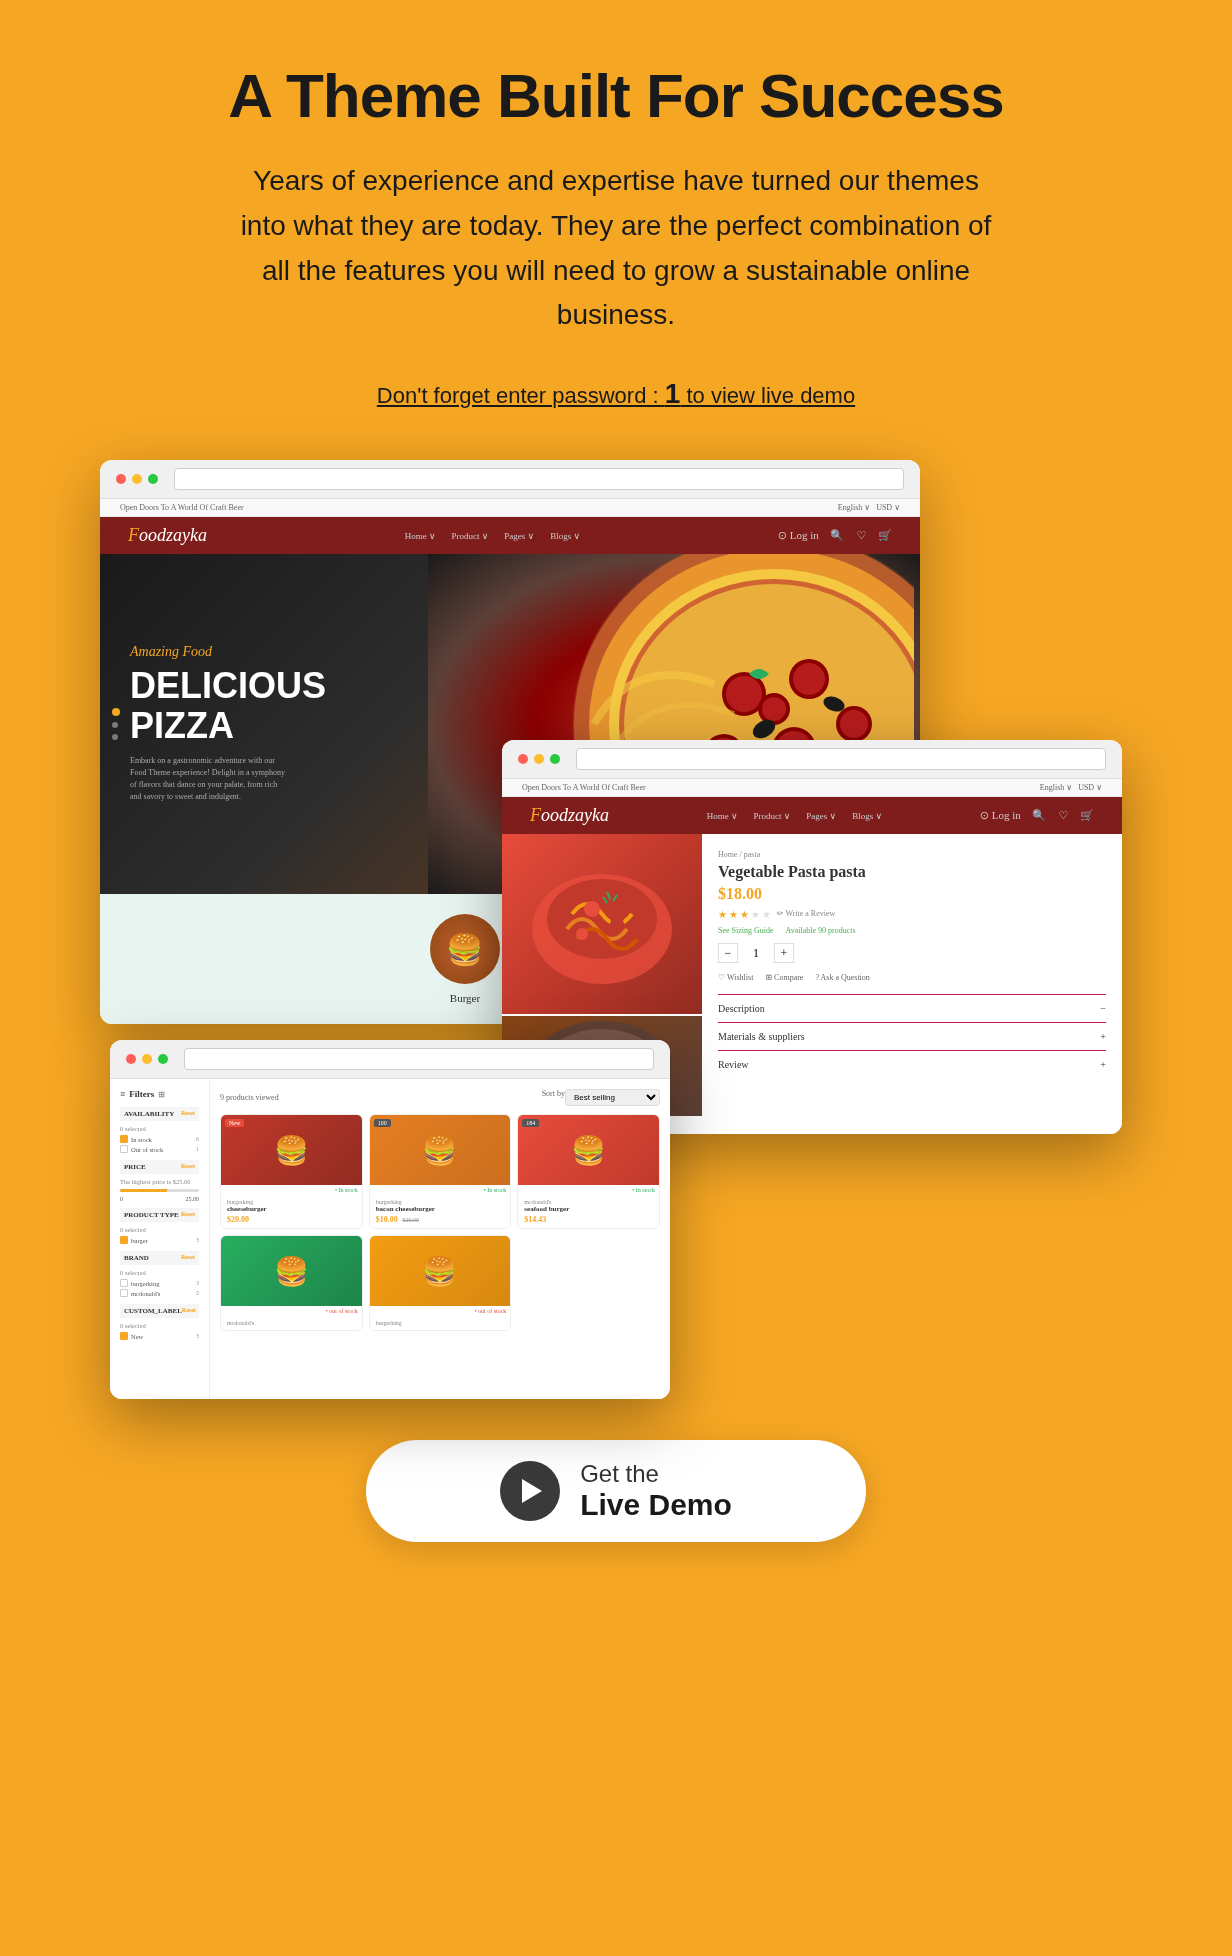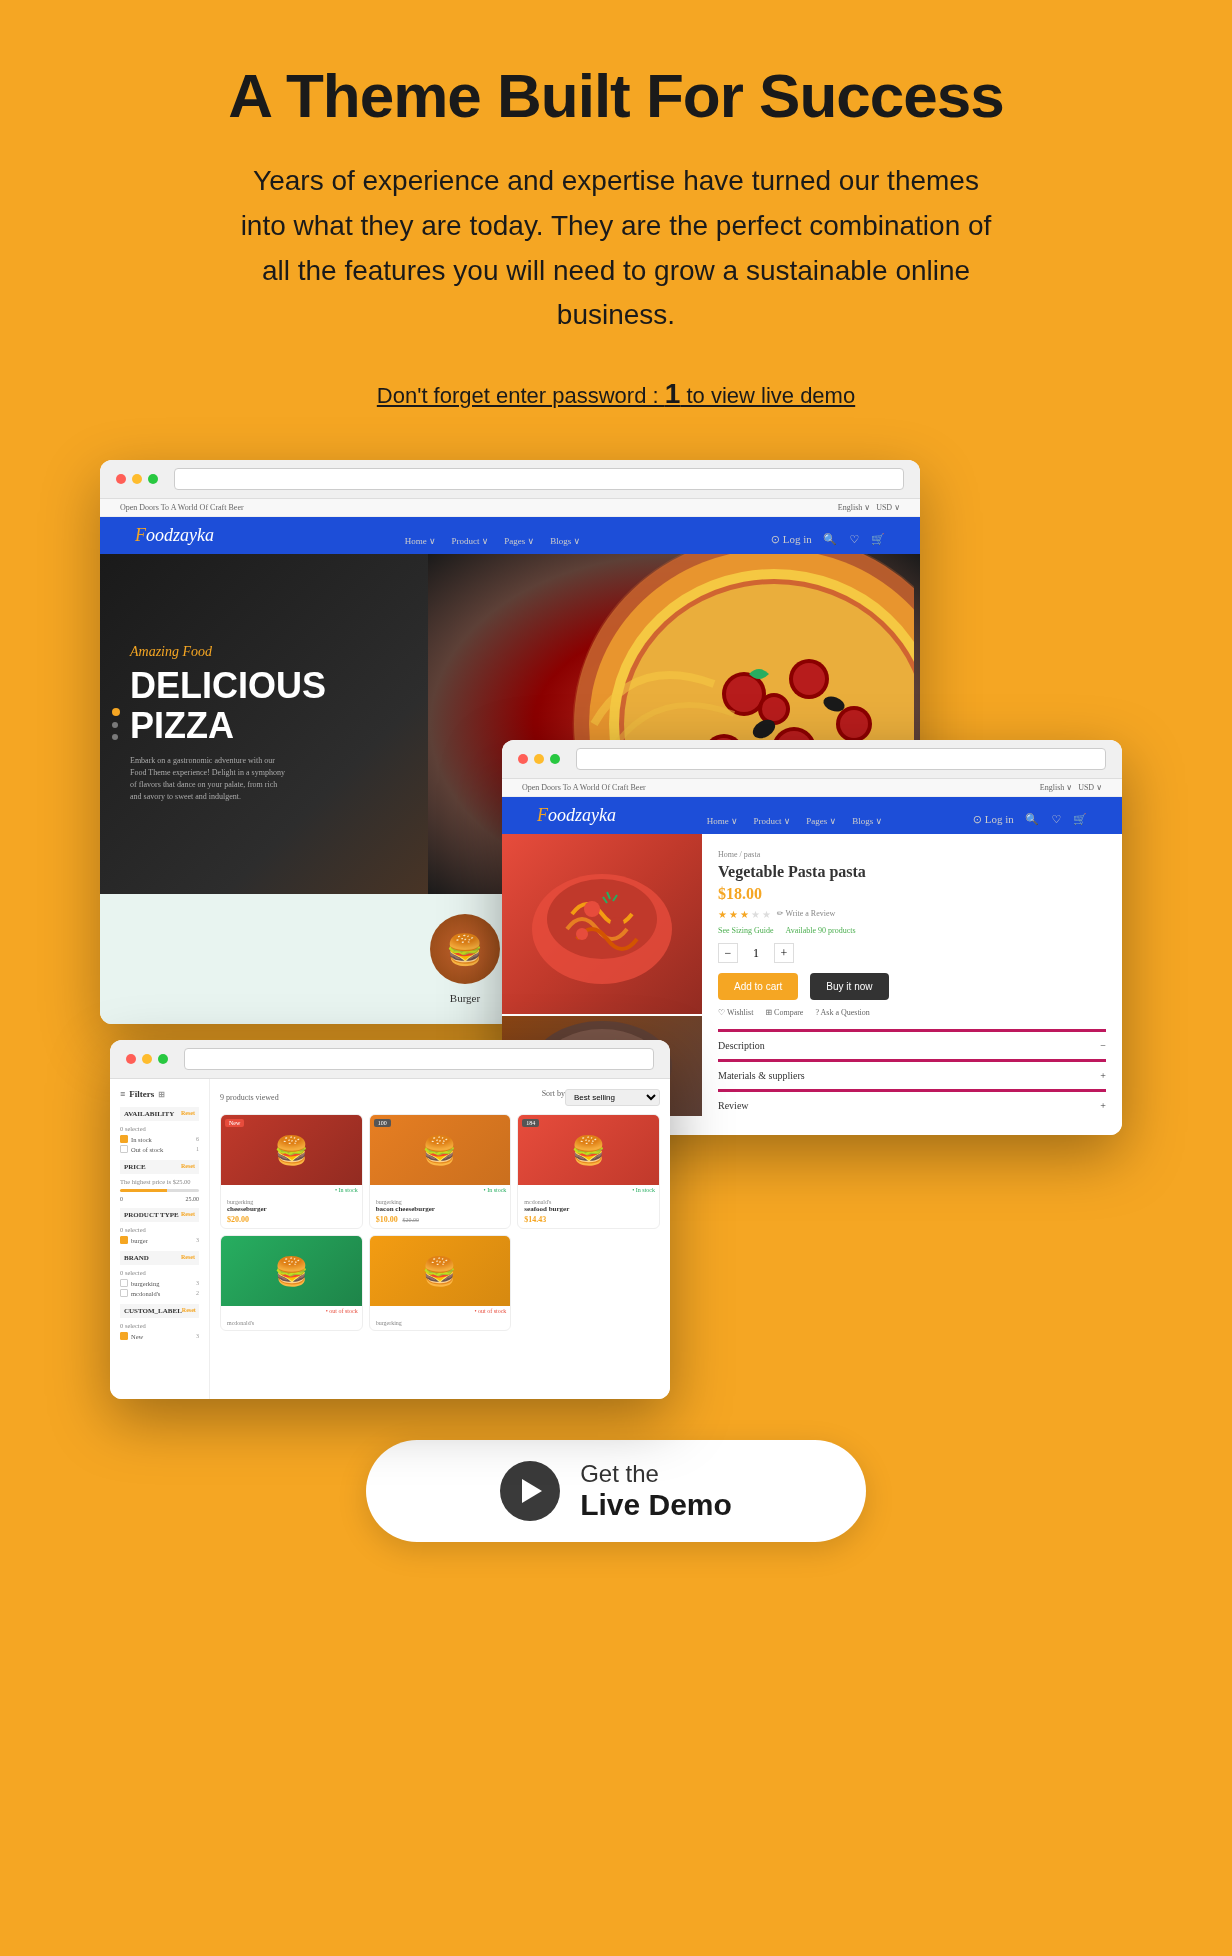"Foodzayka" .store-header-nav { align-items: flex-end -> center; background: #1d4ed8 -> #7f1d1d; padding: 8px 35px -> 8px 28px }
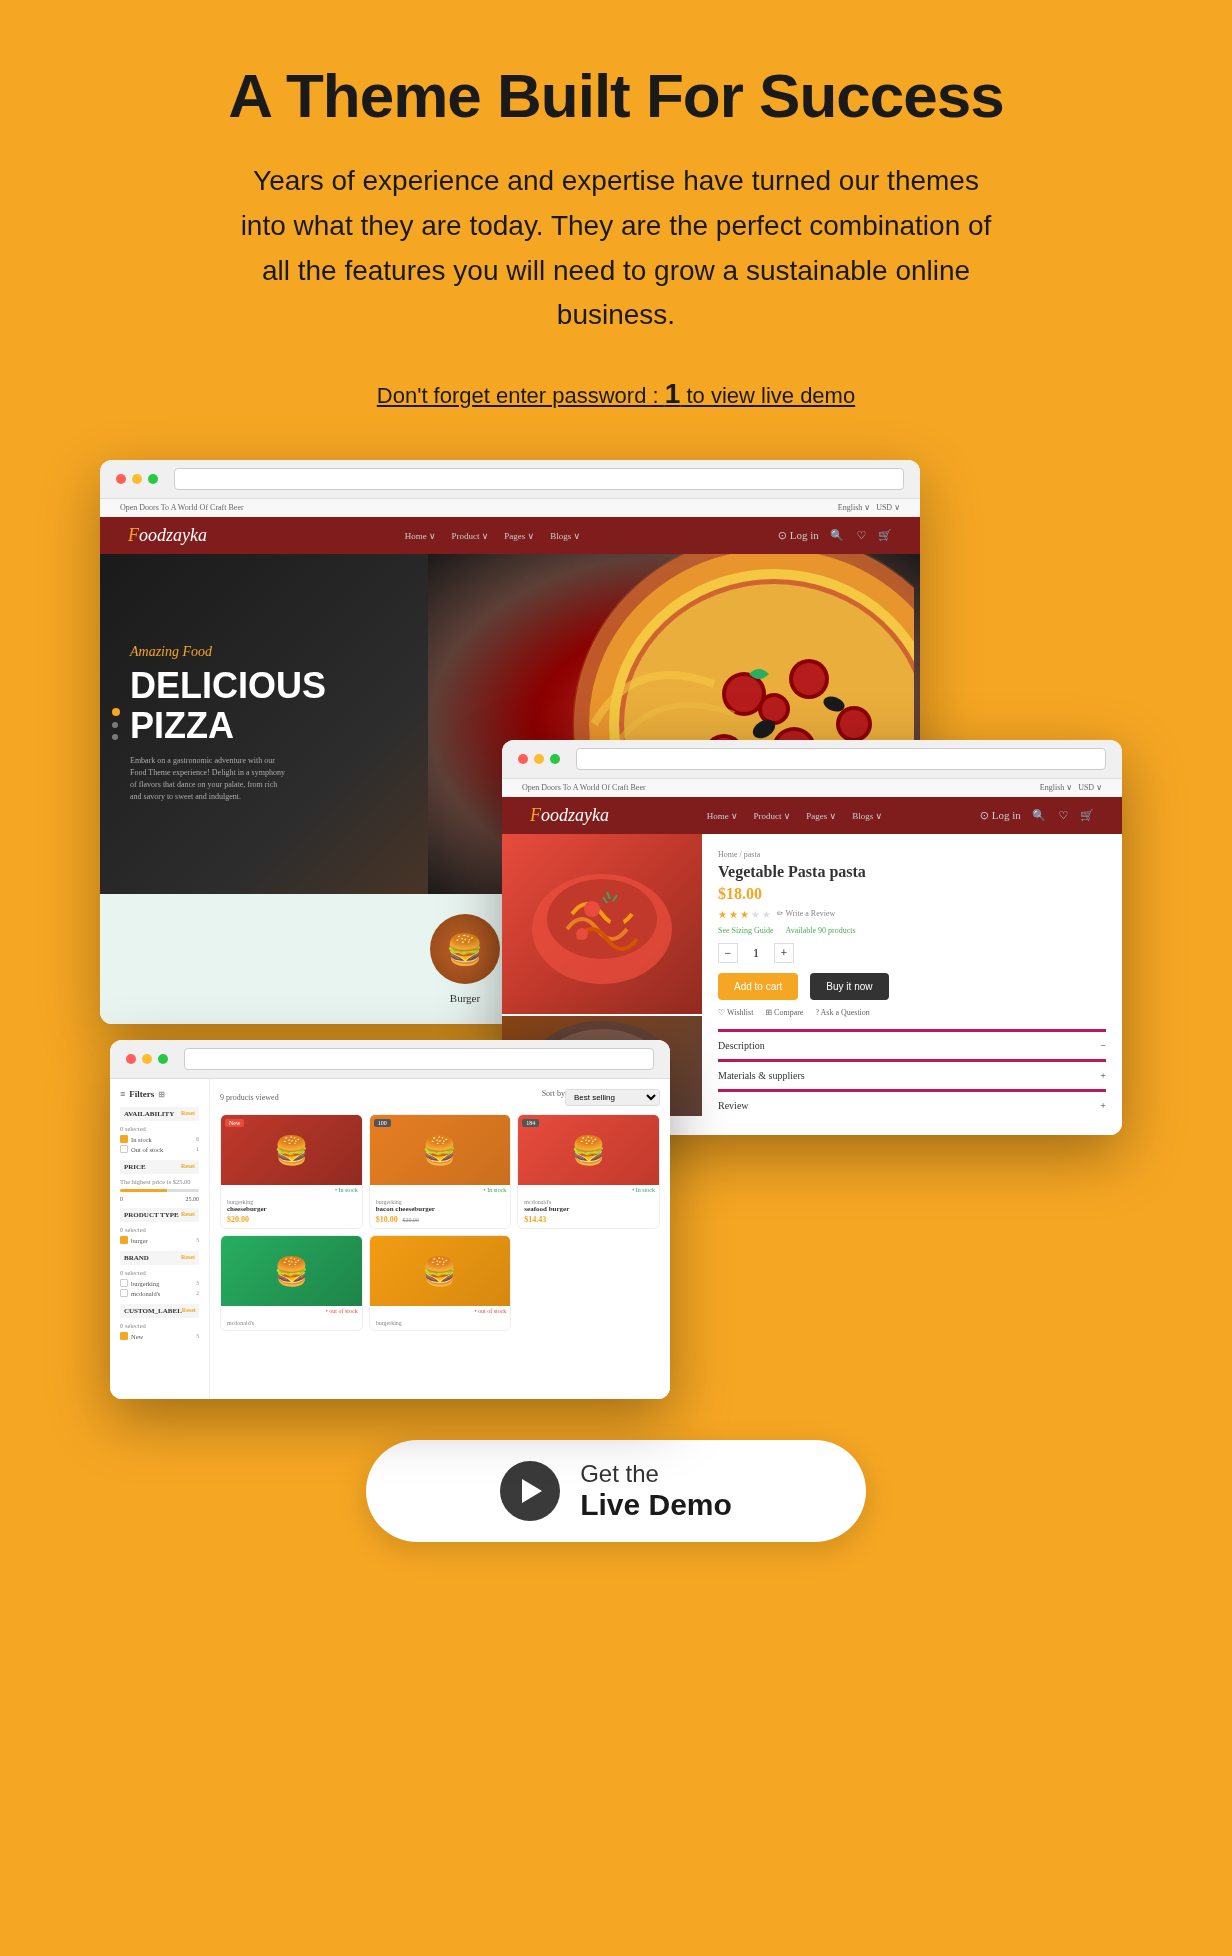"Add to cart" div { html: <div> <button>Add to cart</button> <button>Buy it now</button> </div> -> none }
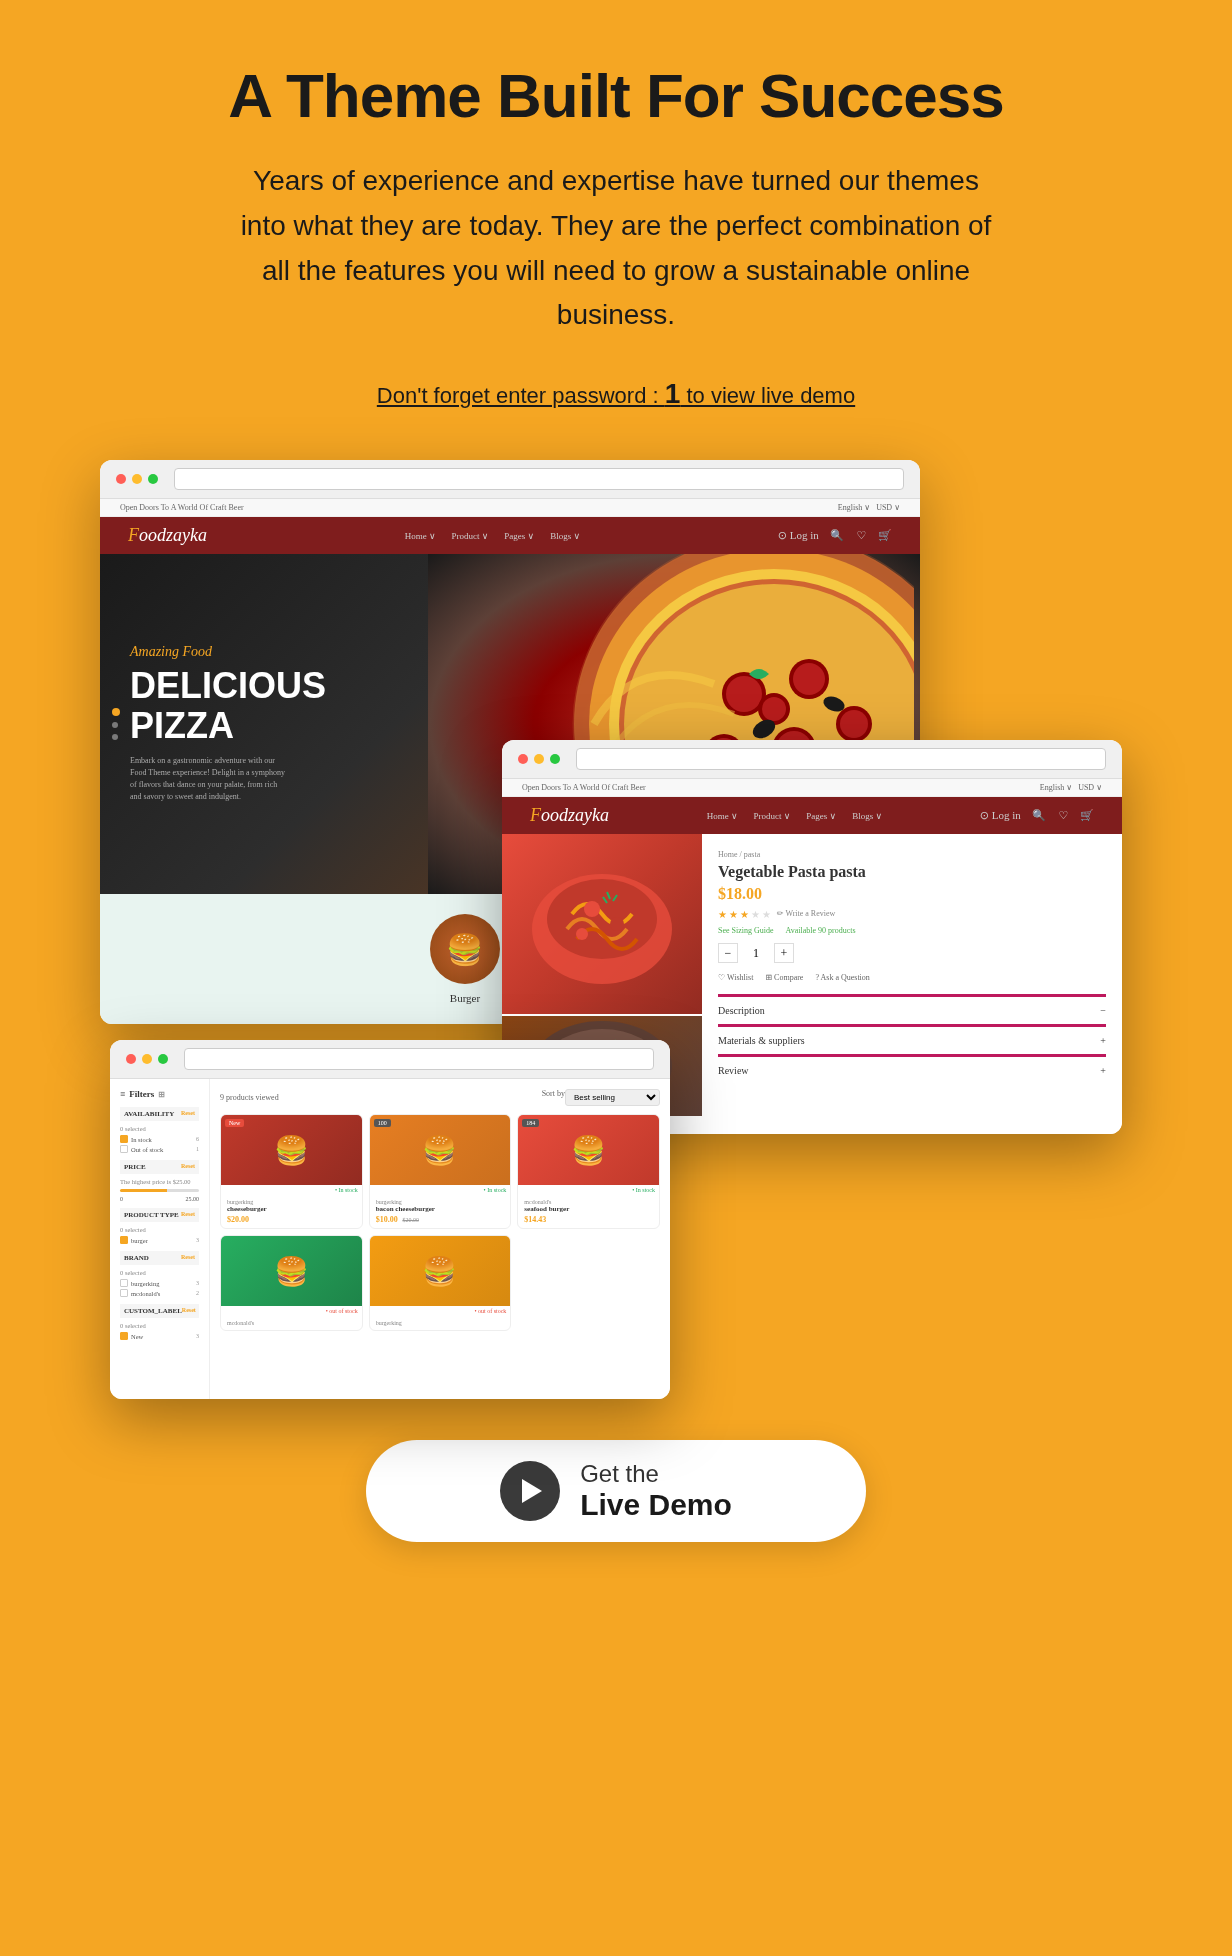"Description" .product-accordion-item { border-top: 3px solid #be185d -> 1px solid #be185d }
